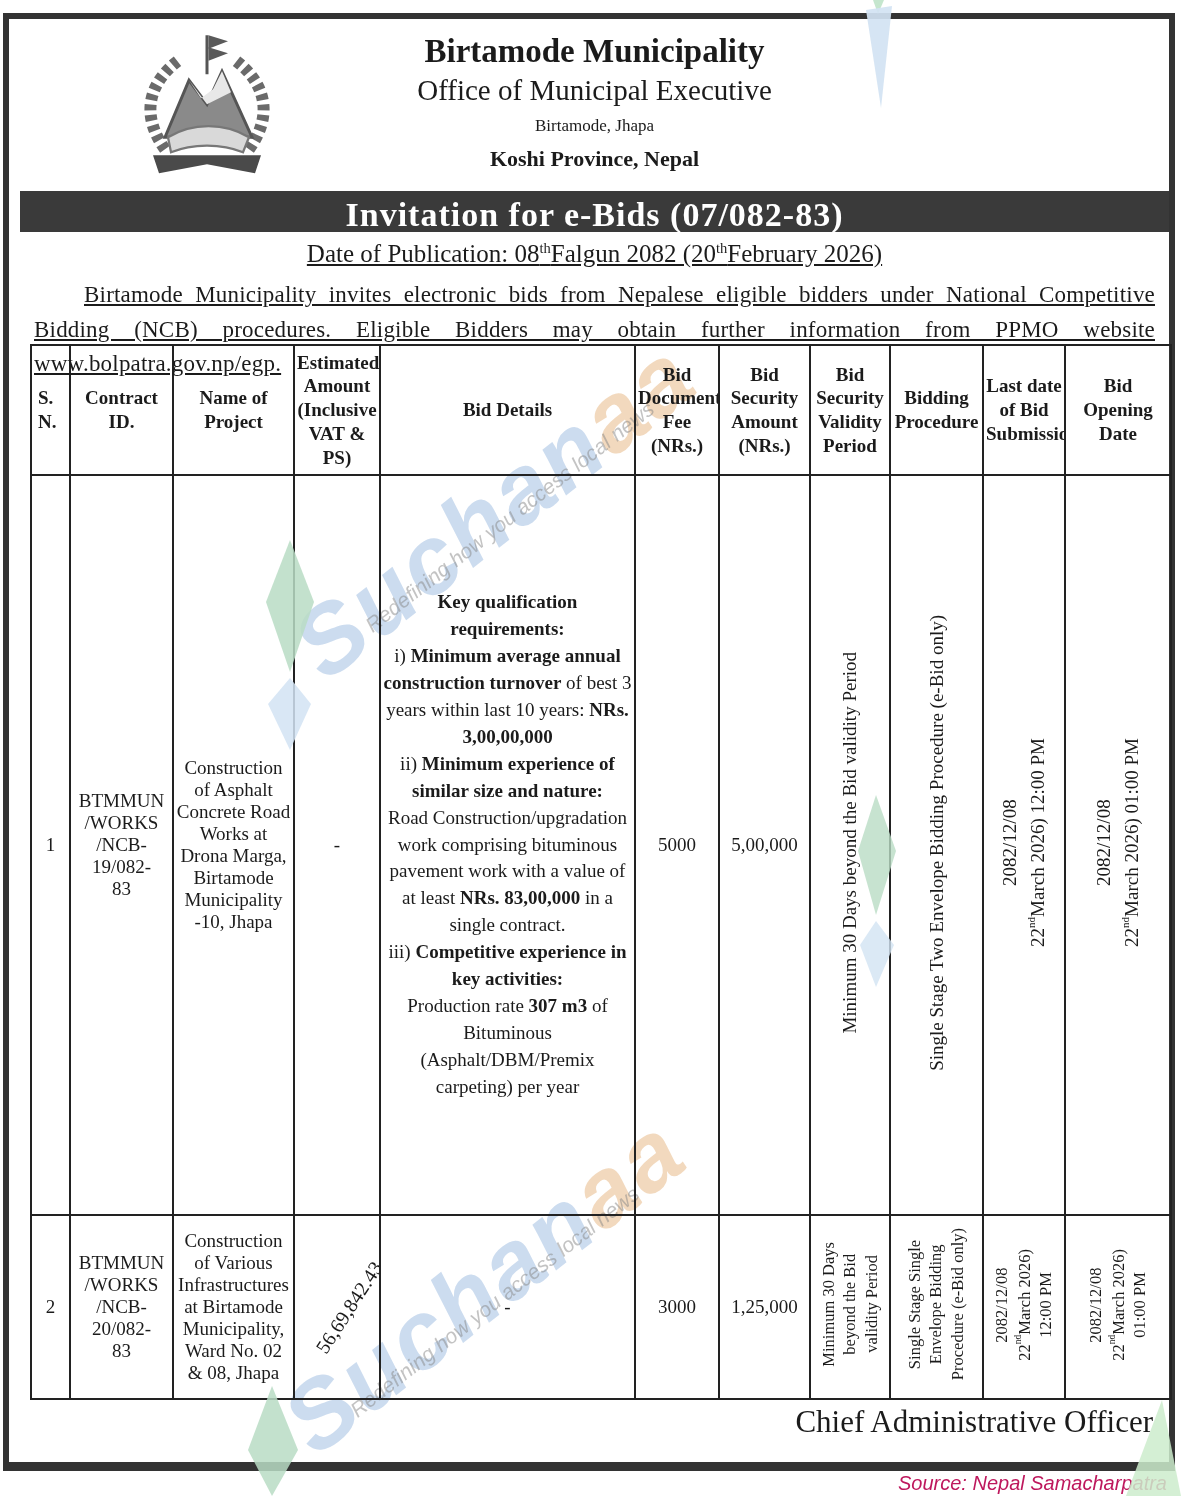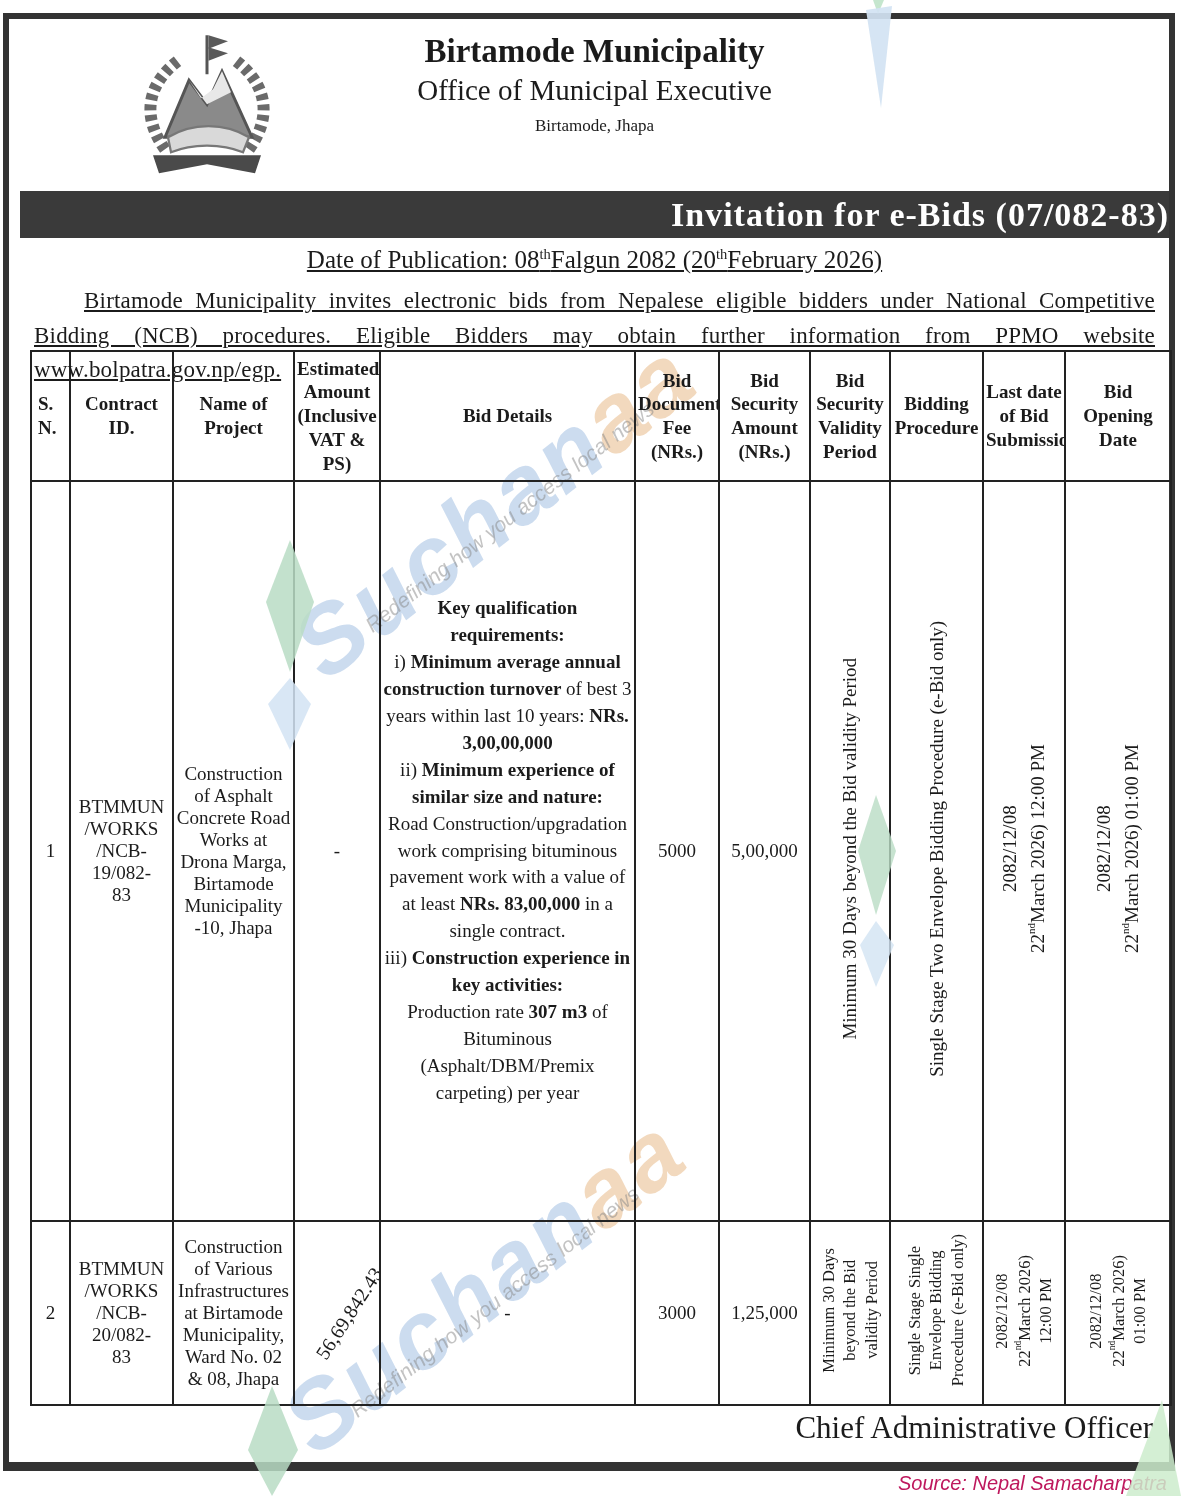"Koshi Province, Nepal" div.hdr-l4 { html: none -> <div>Koshi Province, Nepal</div> }
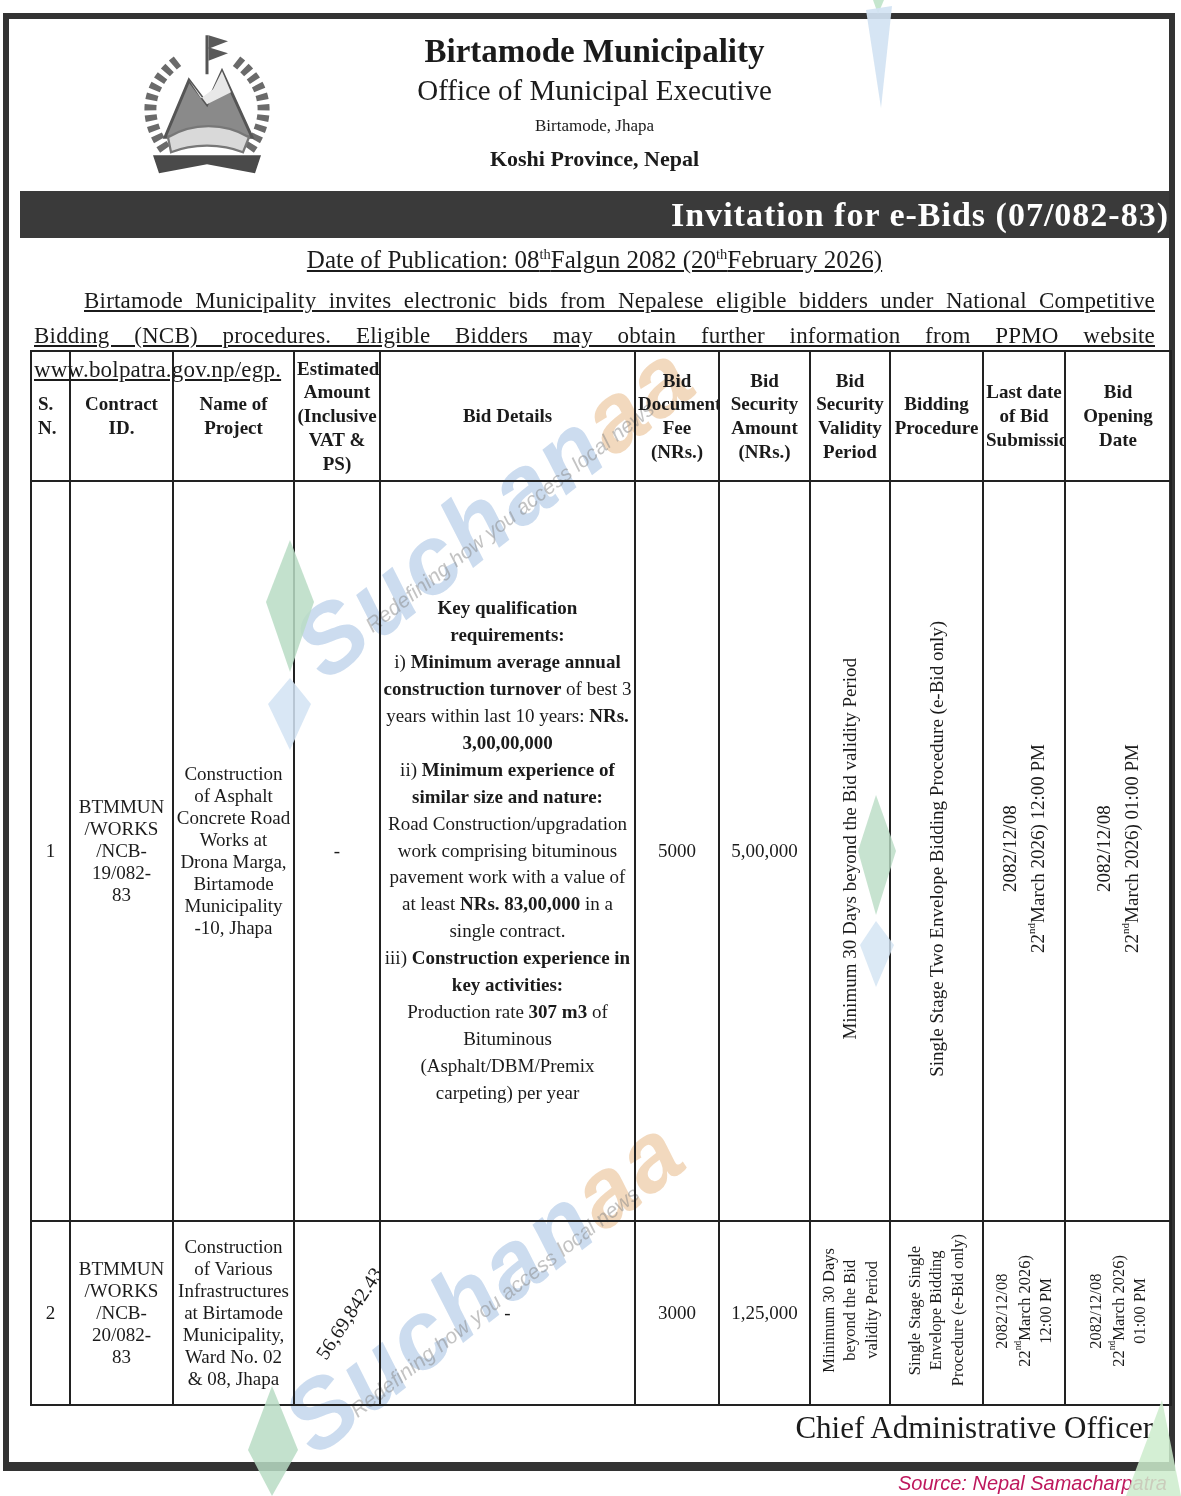"Invitation for e-Bids (07/082-83)" .banner { height: 47px -> 41px; text-align: right -> center }
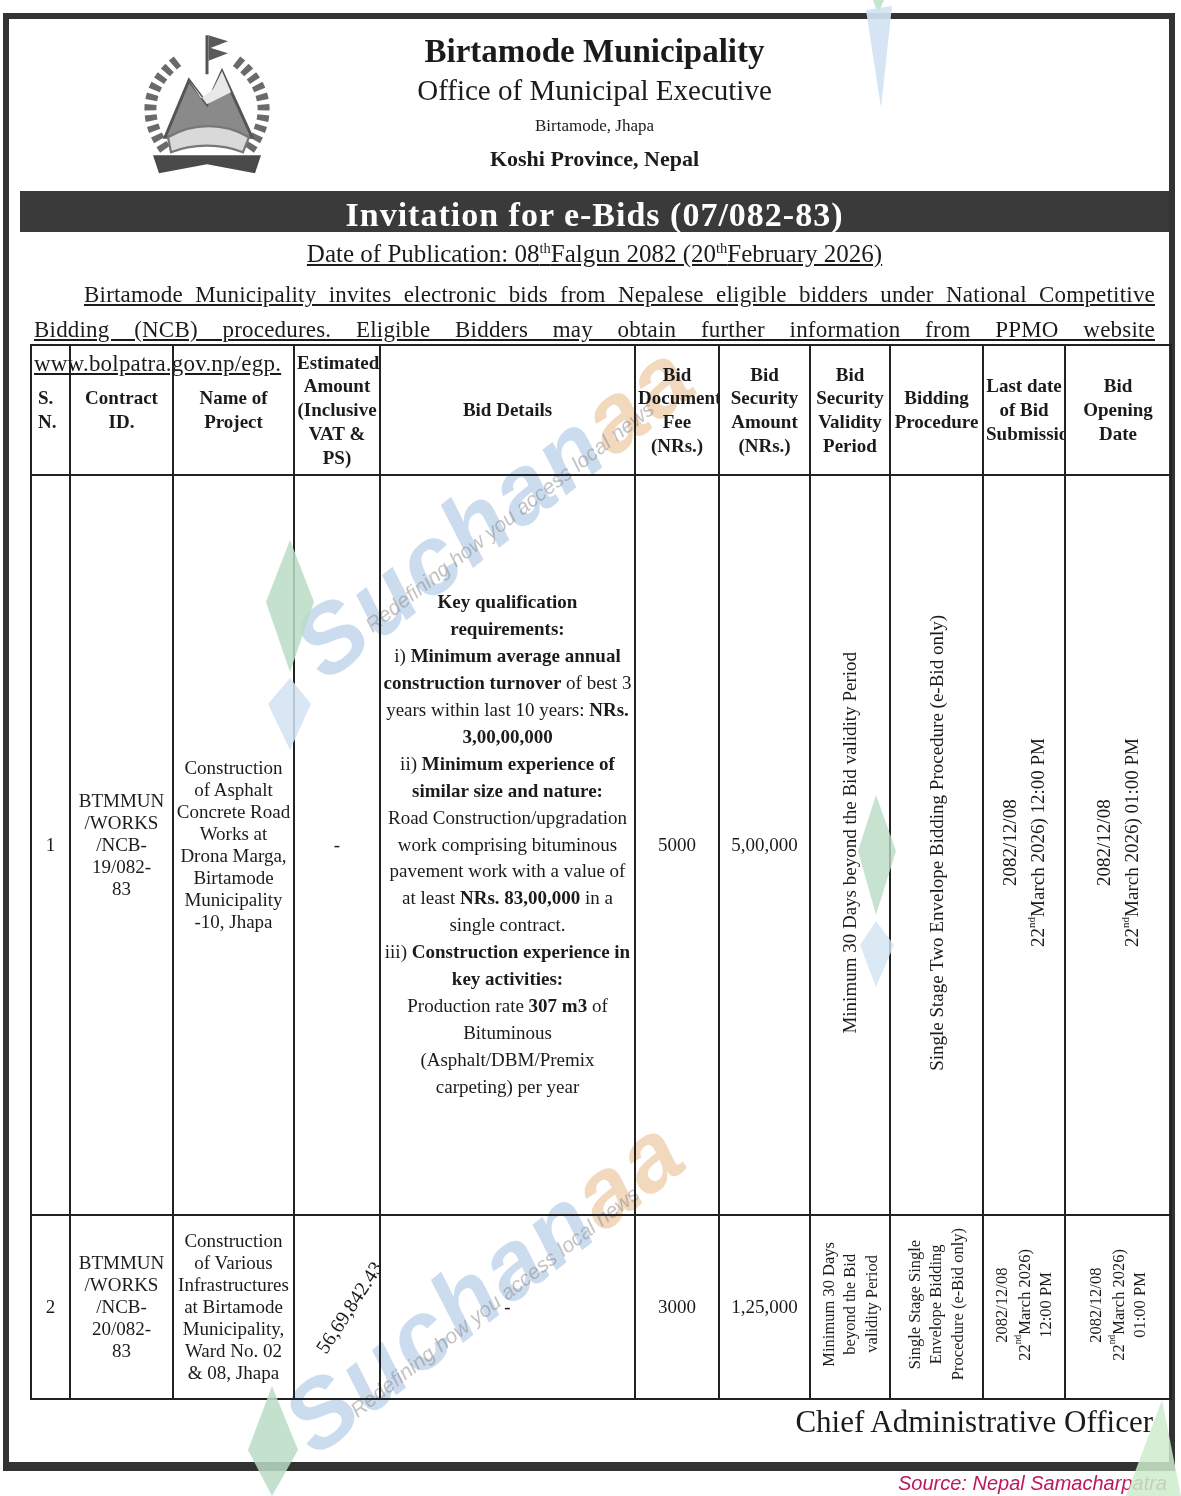"Construction experience in key" b { text: Construction -> Competitive }
